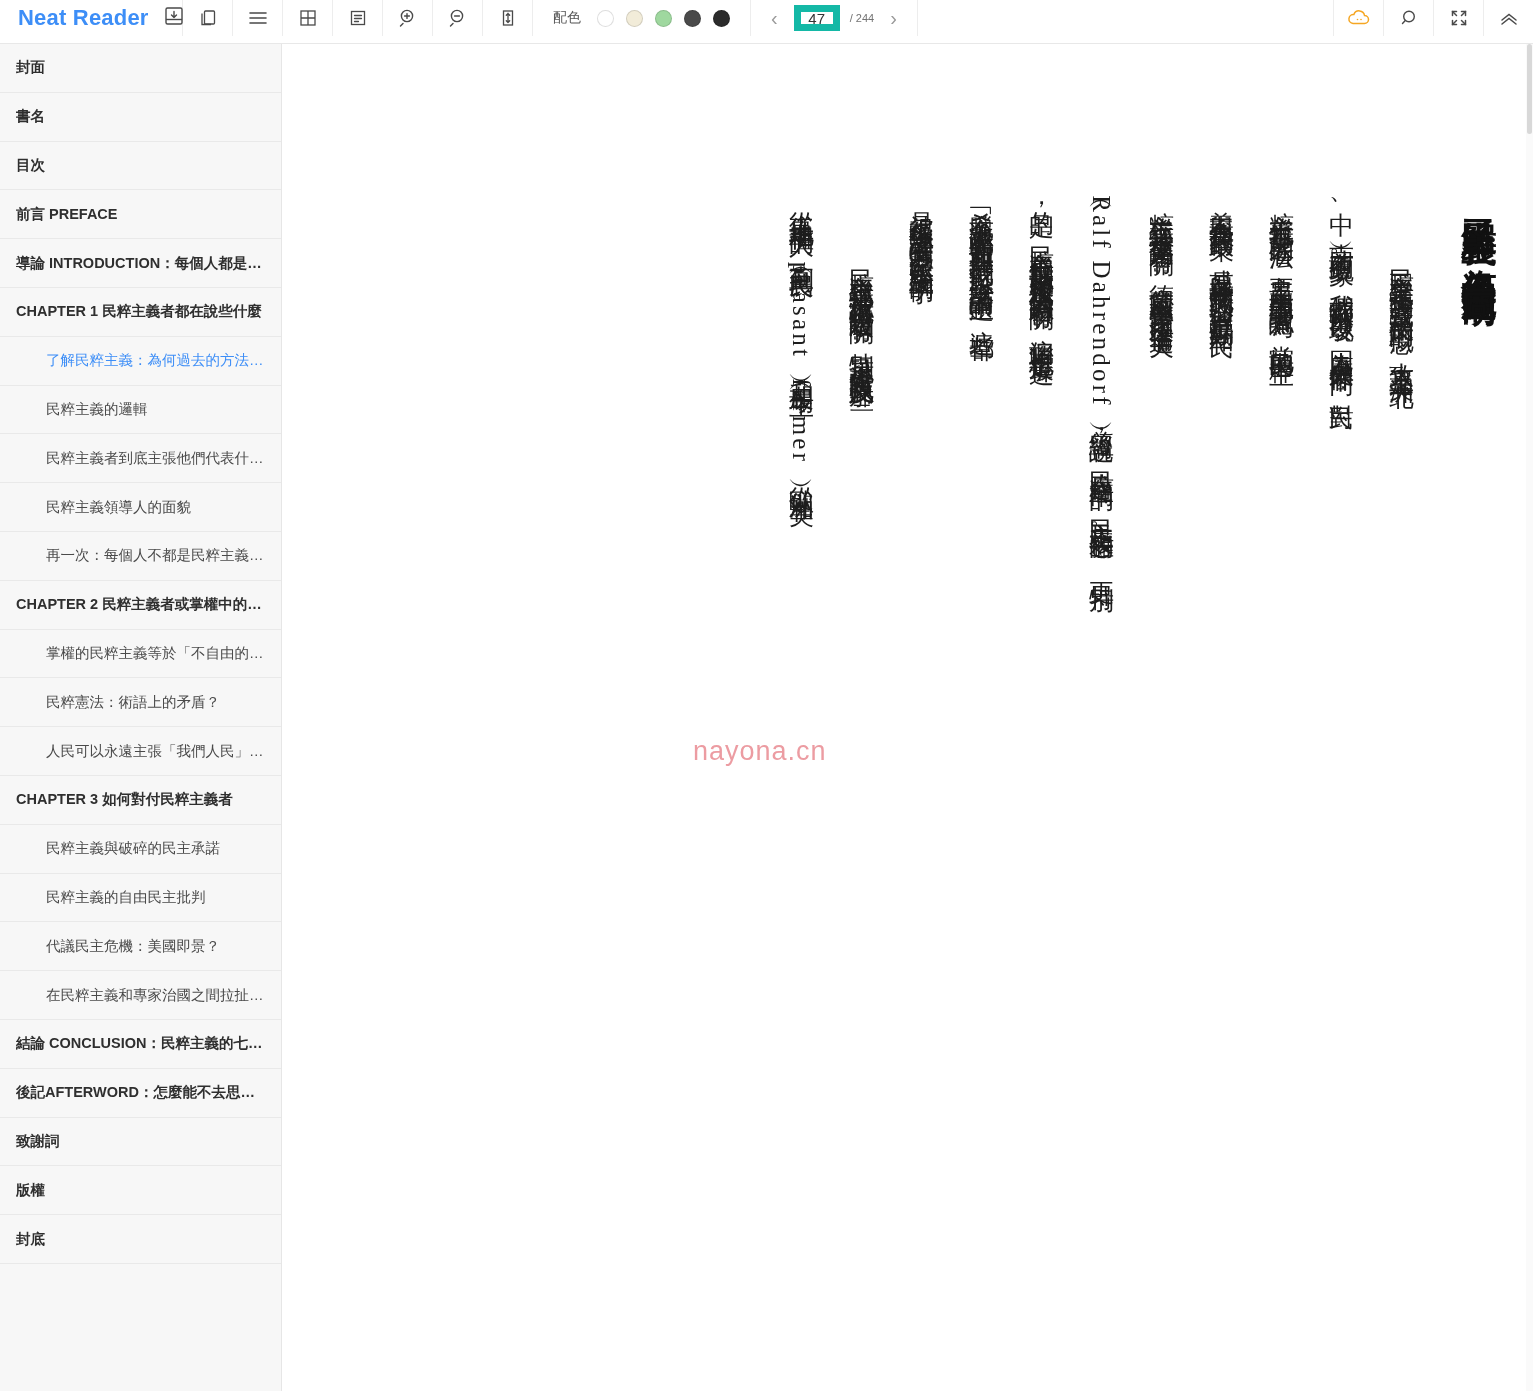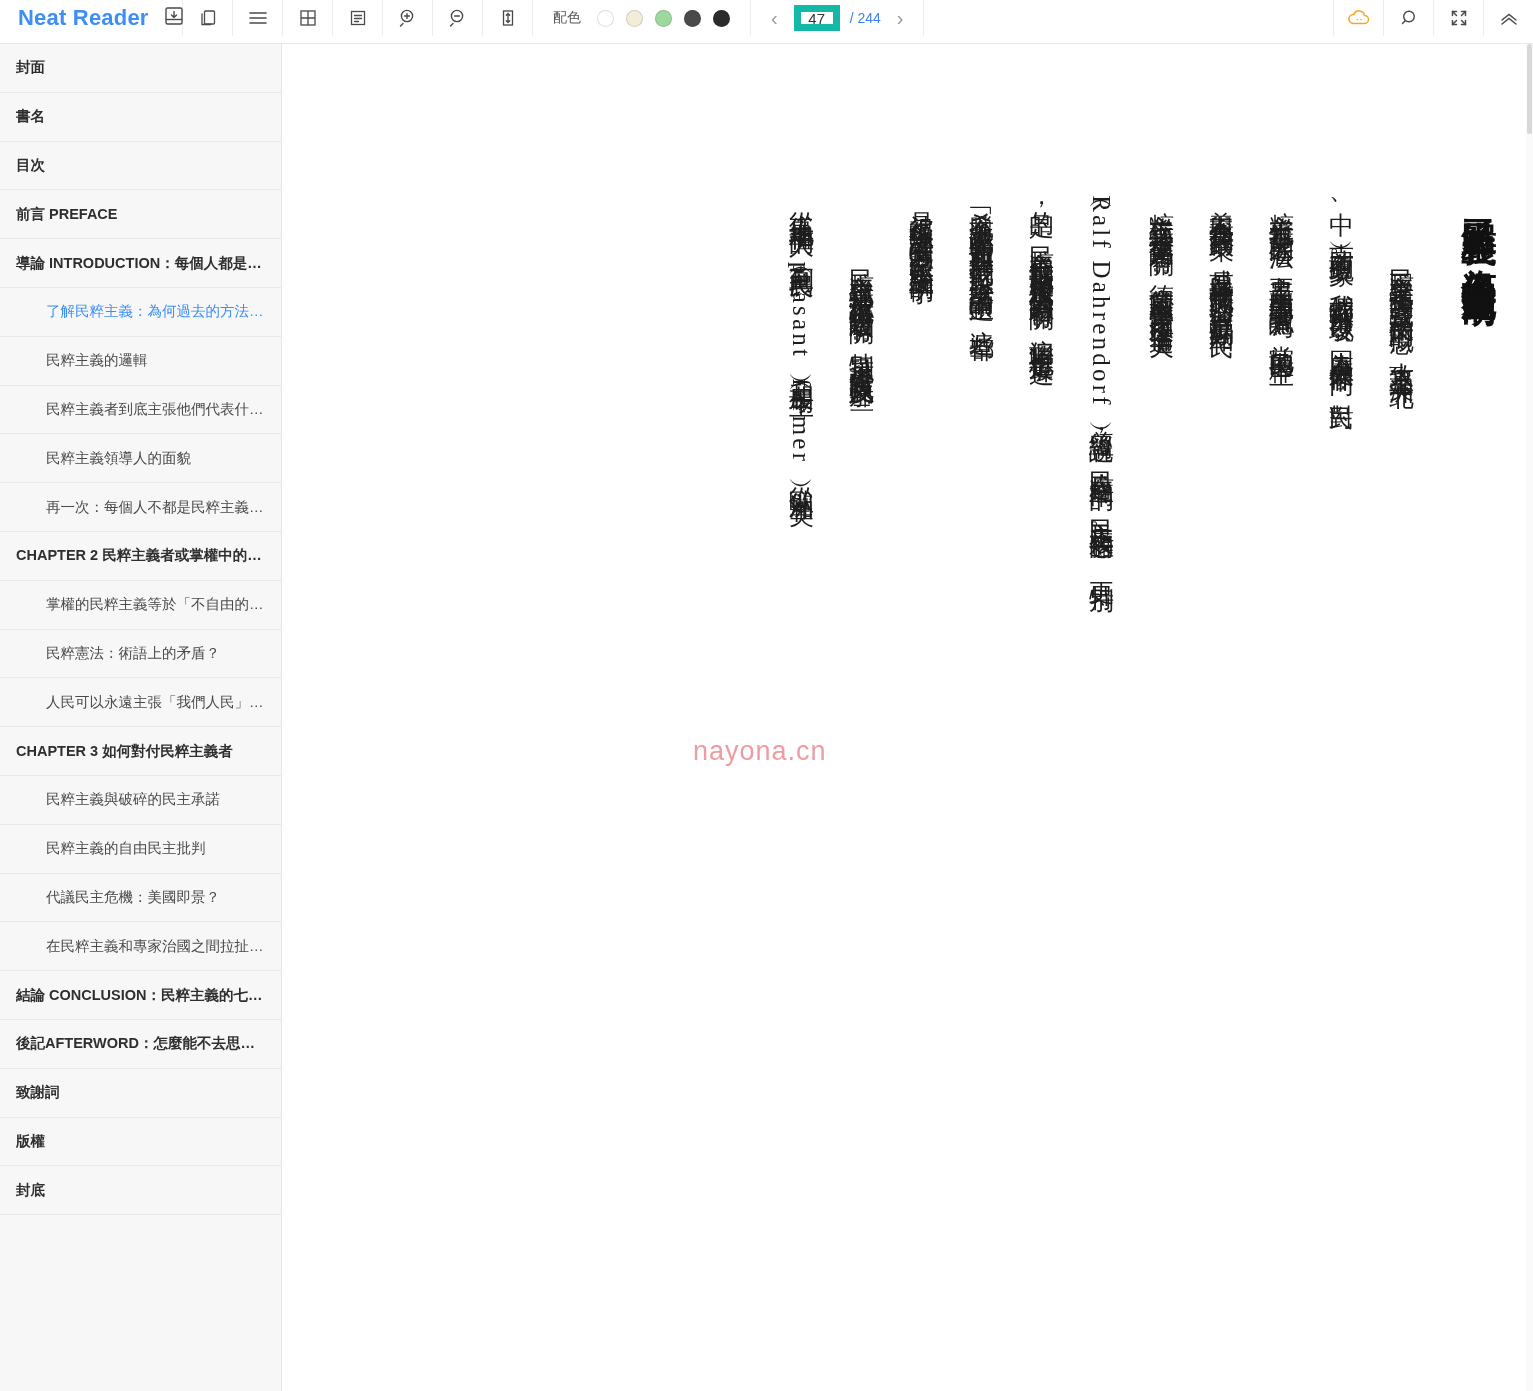"/ 244" .pg-total { color: #3b82f6 -> #737373; font-size: 14px -> 11px }
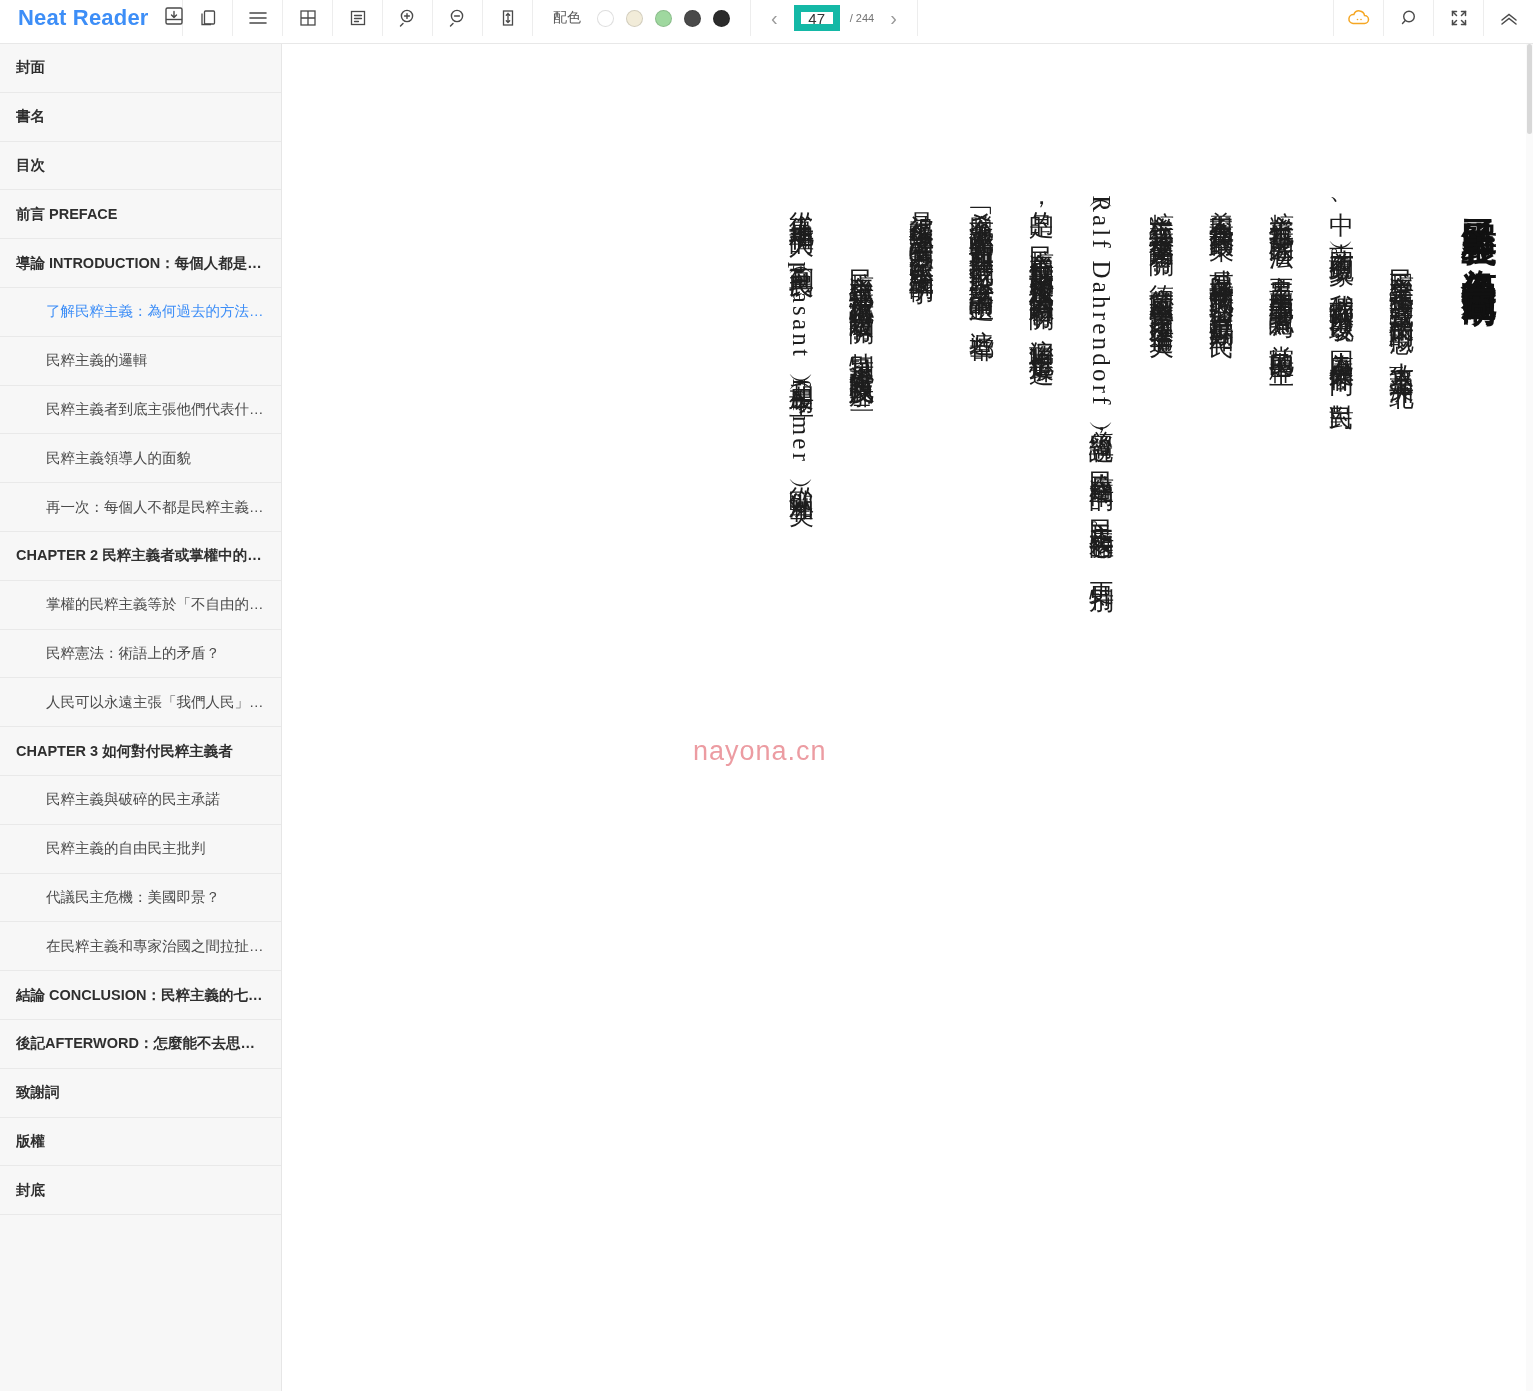"CHAPTER 1 民粹主義者都在說些什麼" div.toc-item { html: none -> <div> <span>CHAPTER 1 民粹主義者都在說些什麼</span> </div> }
